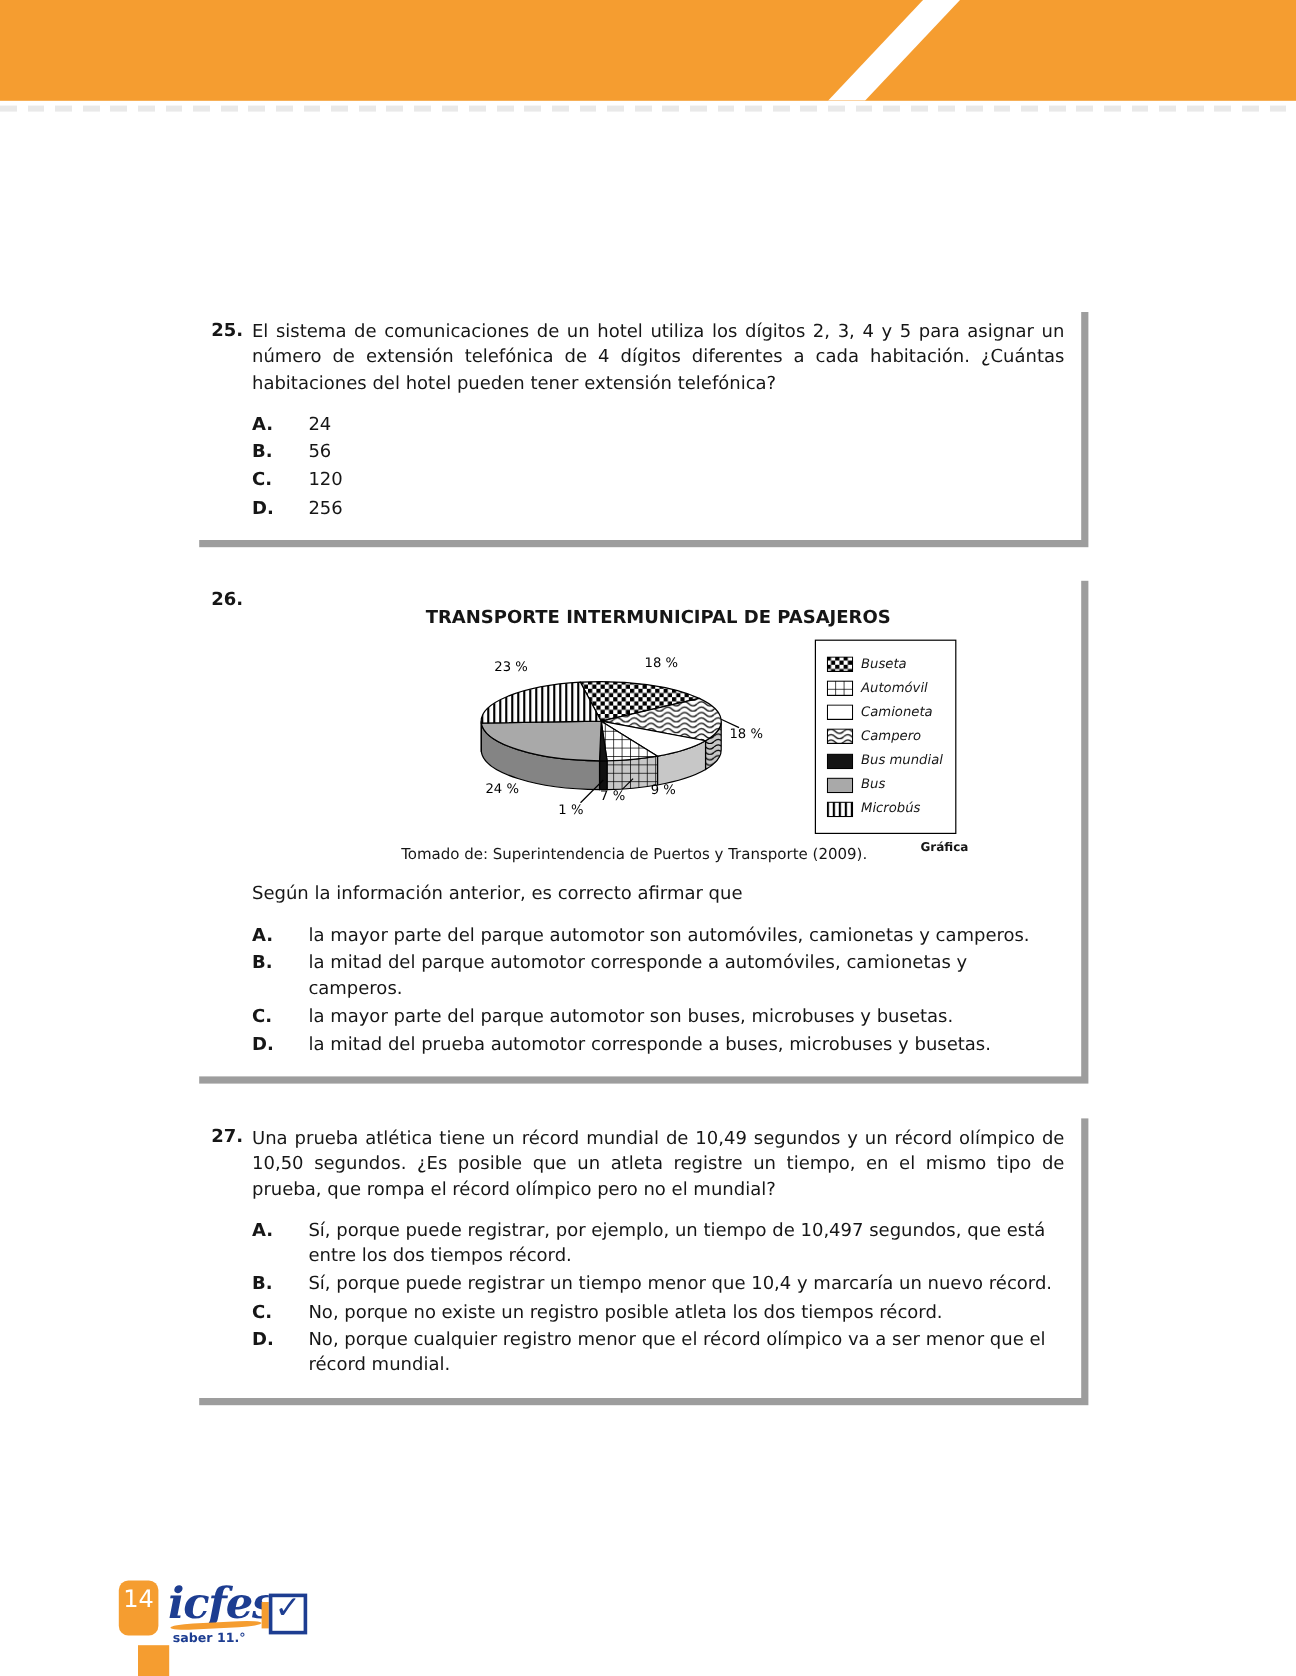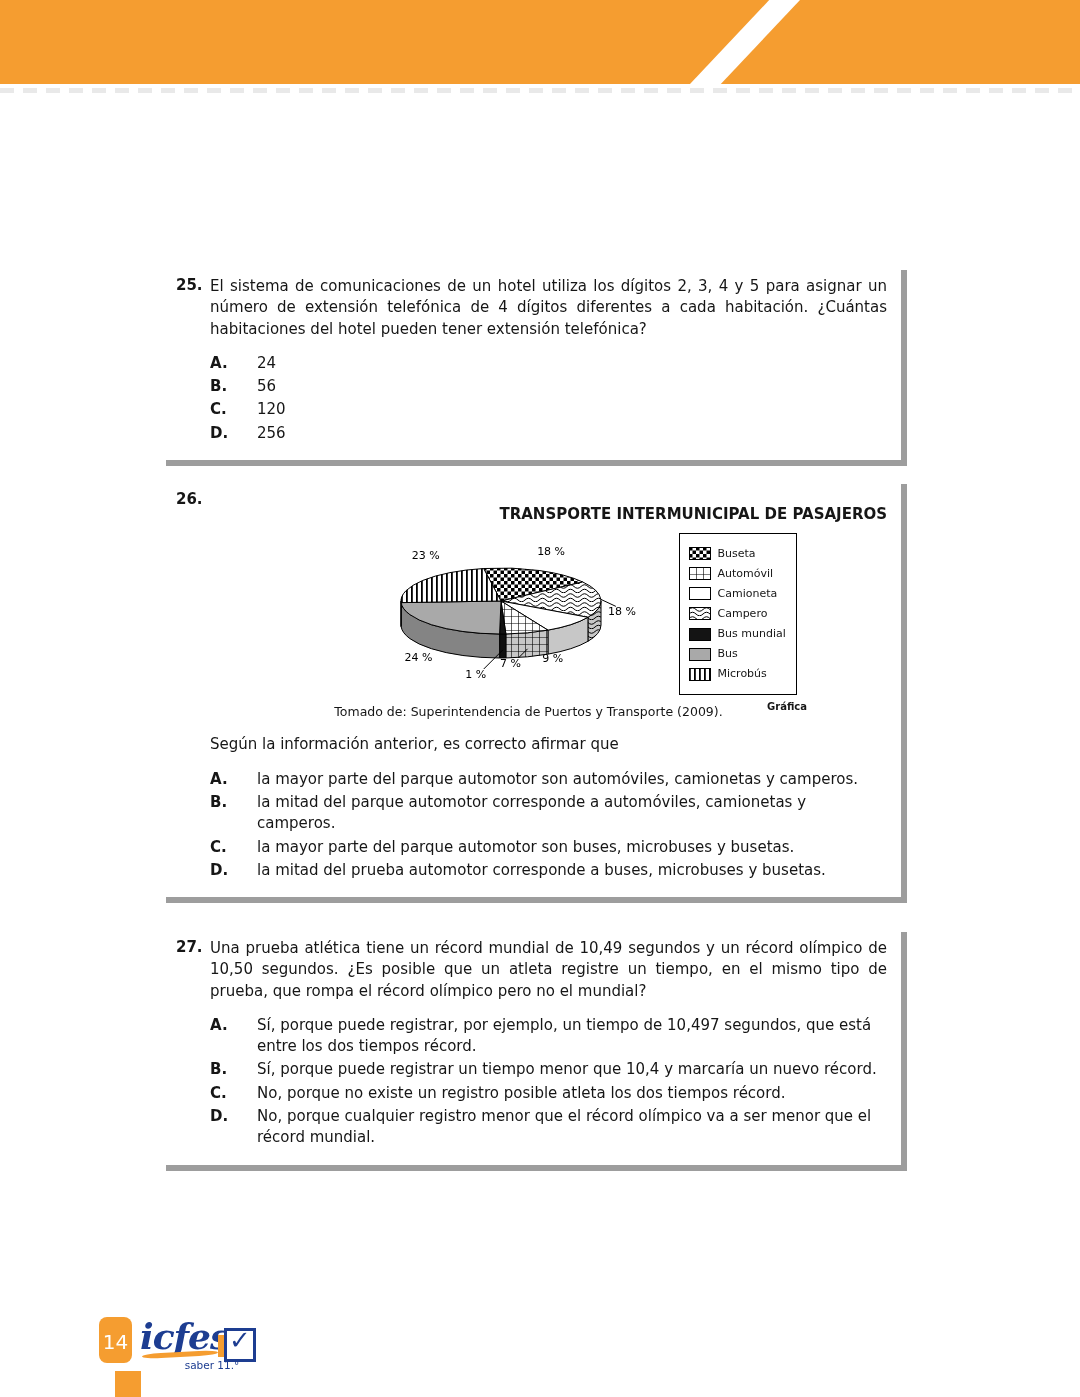"25." #card-25 { top: 264px -> 254px }
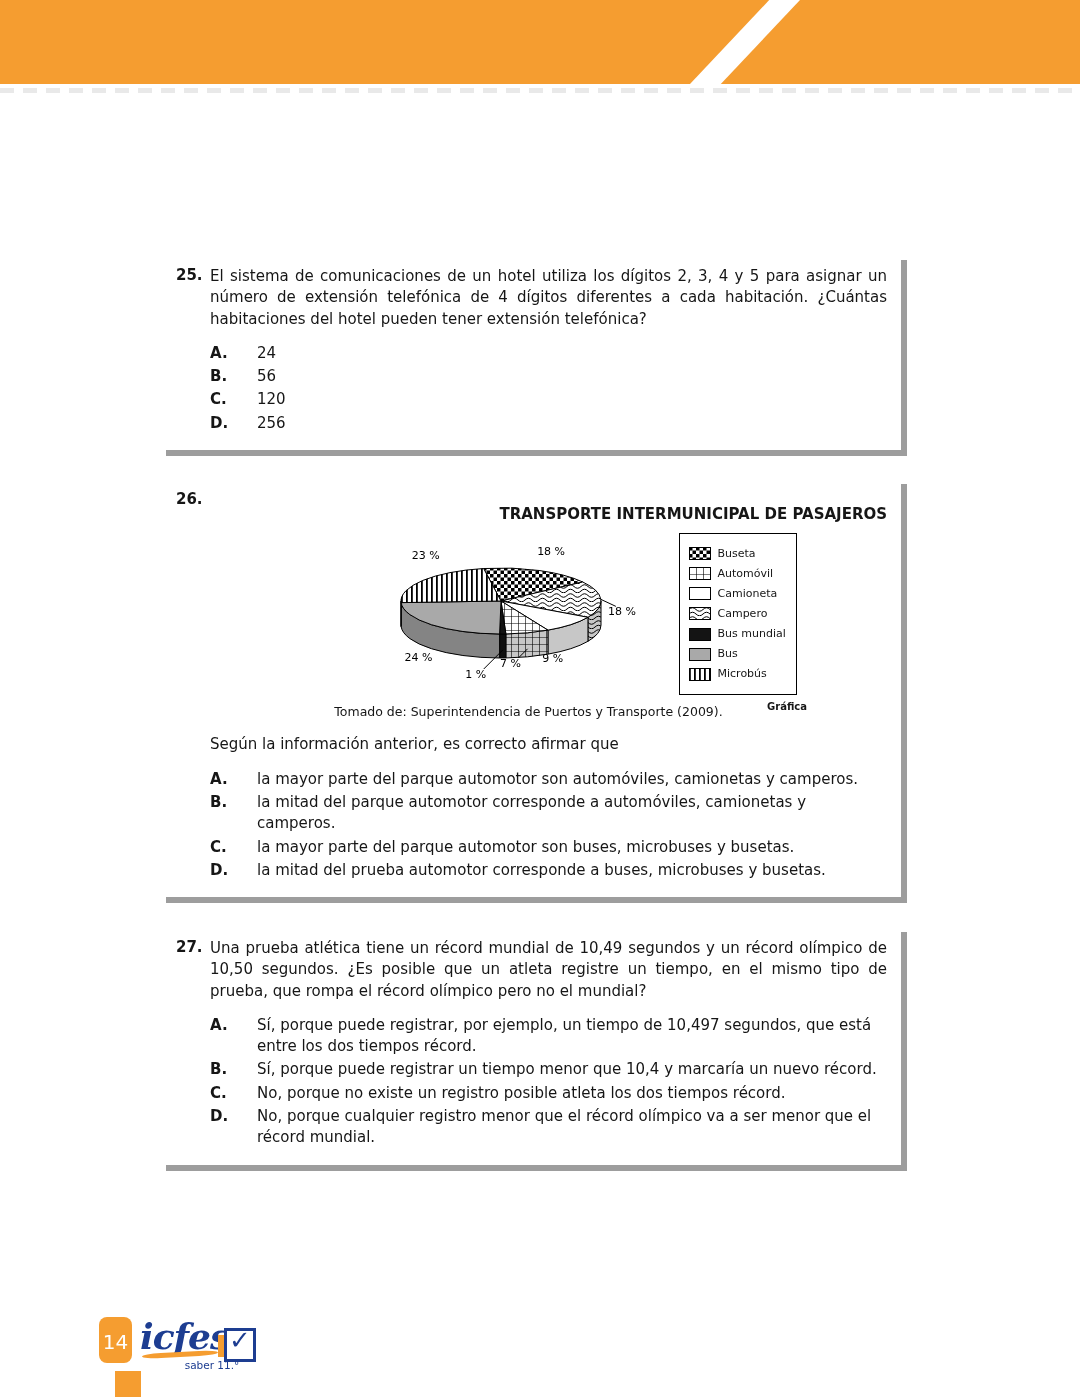"TRANSPORTE INTERMUNICIPAL DE PASAJEROS" .chart-title { text-align: right -> center }
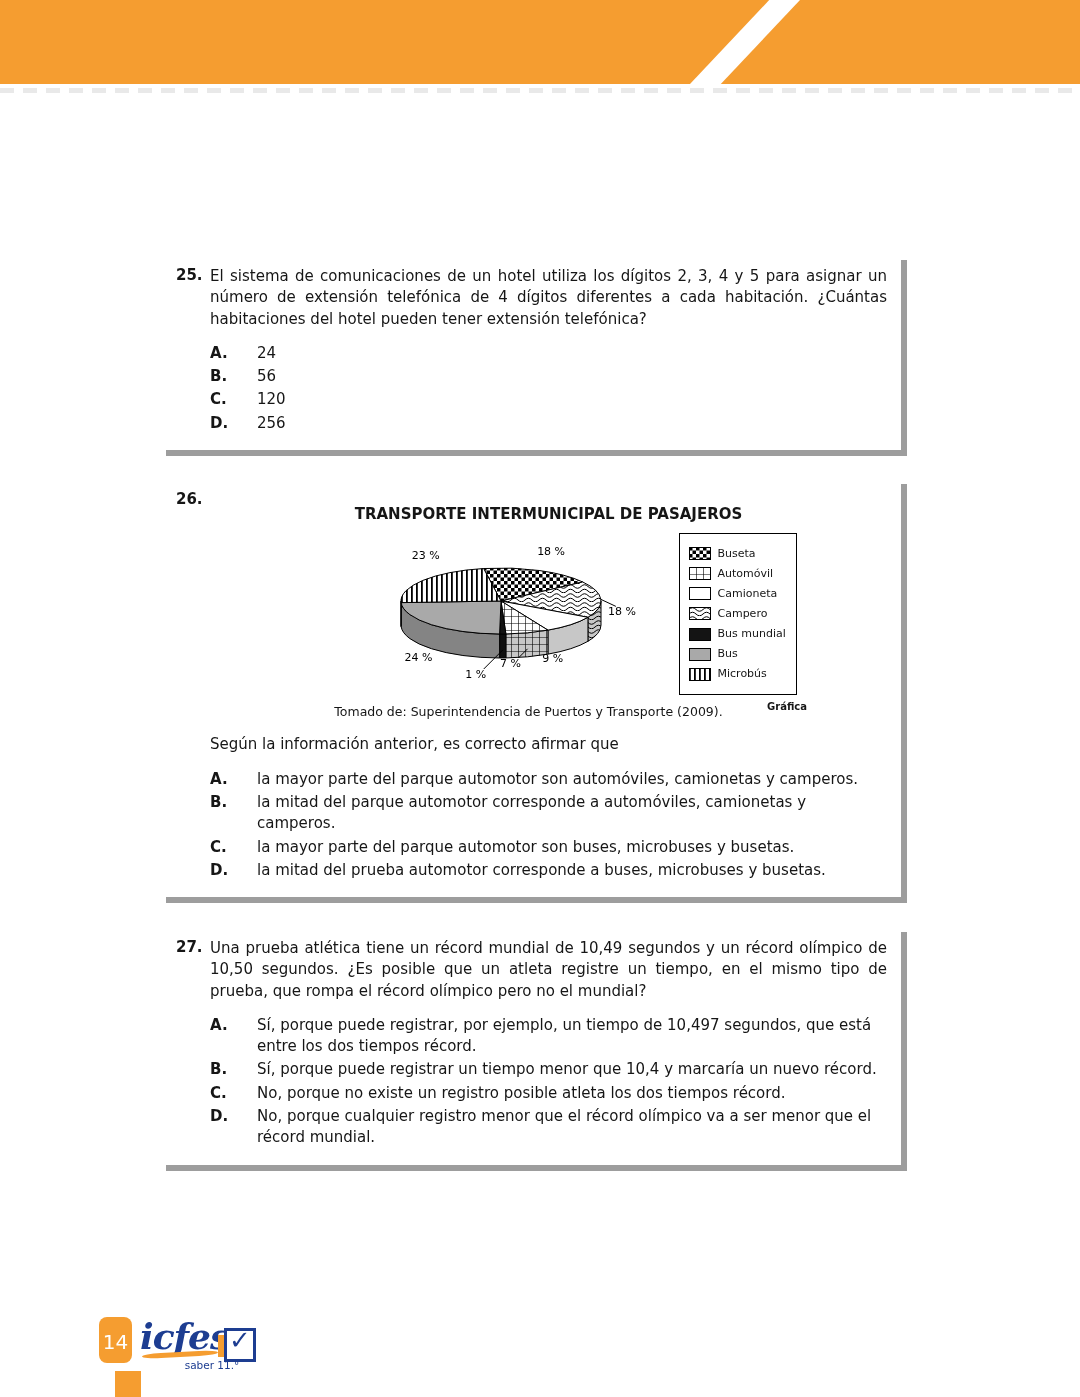"Buseta" .legend { font-style: none -> italic }
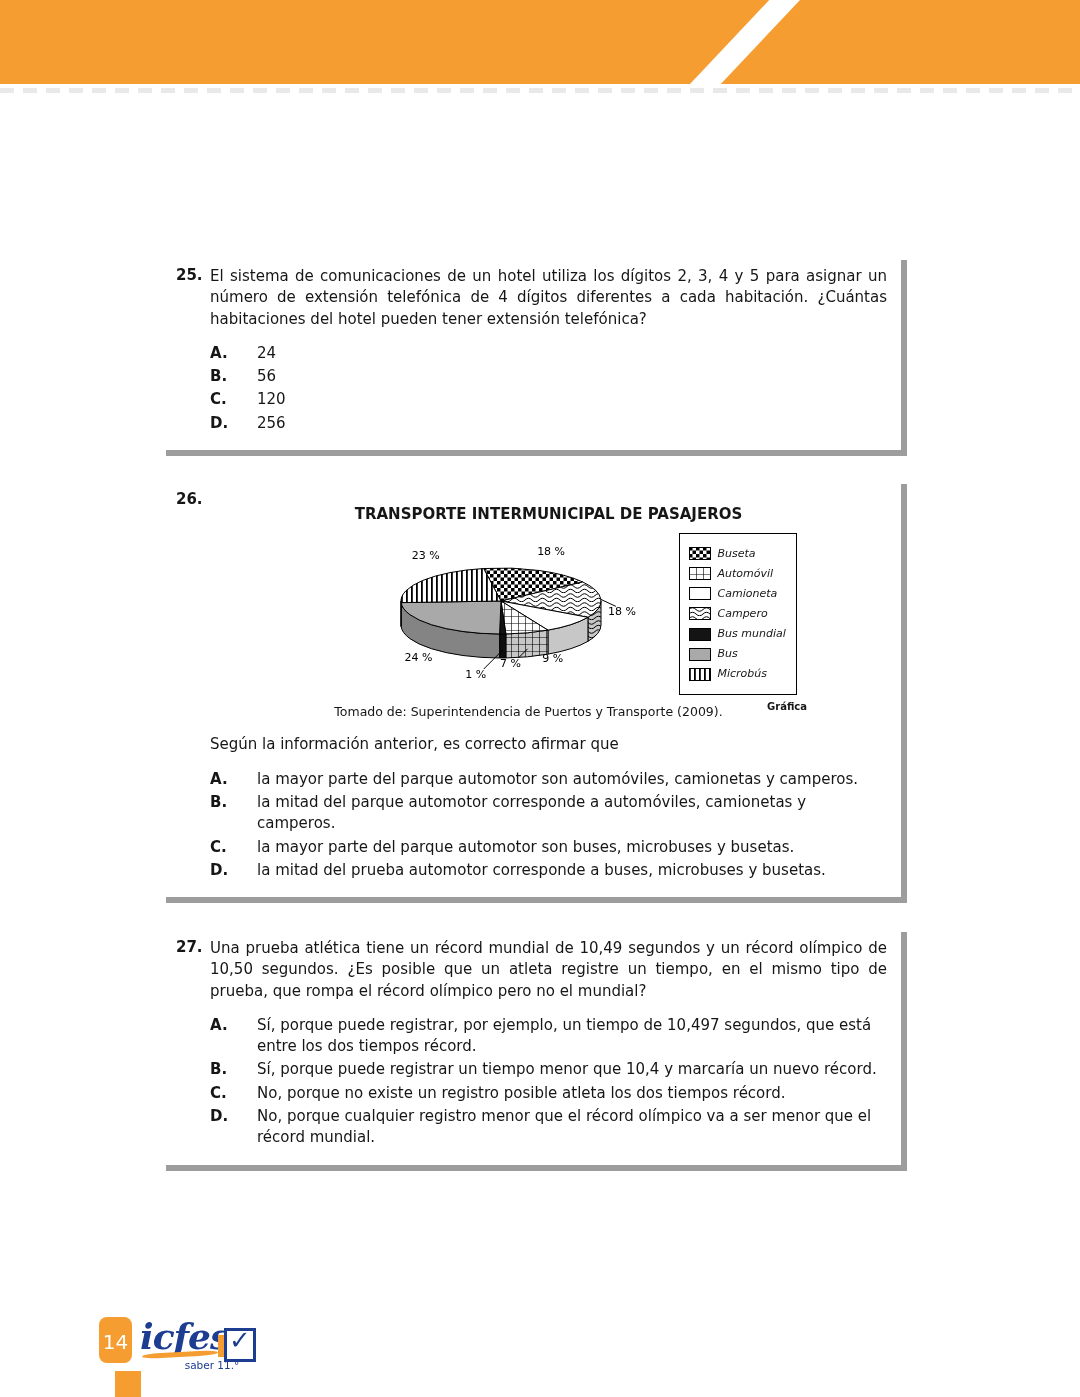"14" .page-tab { padding-top: 13px -> 3px }
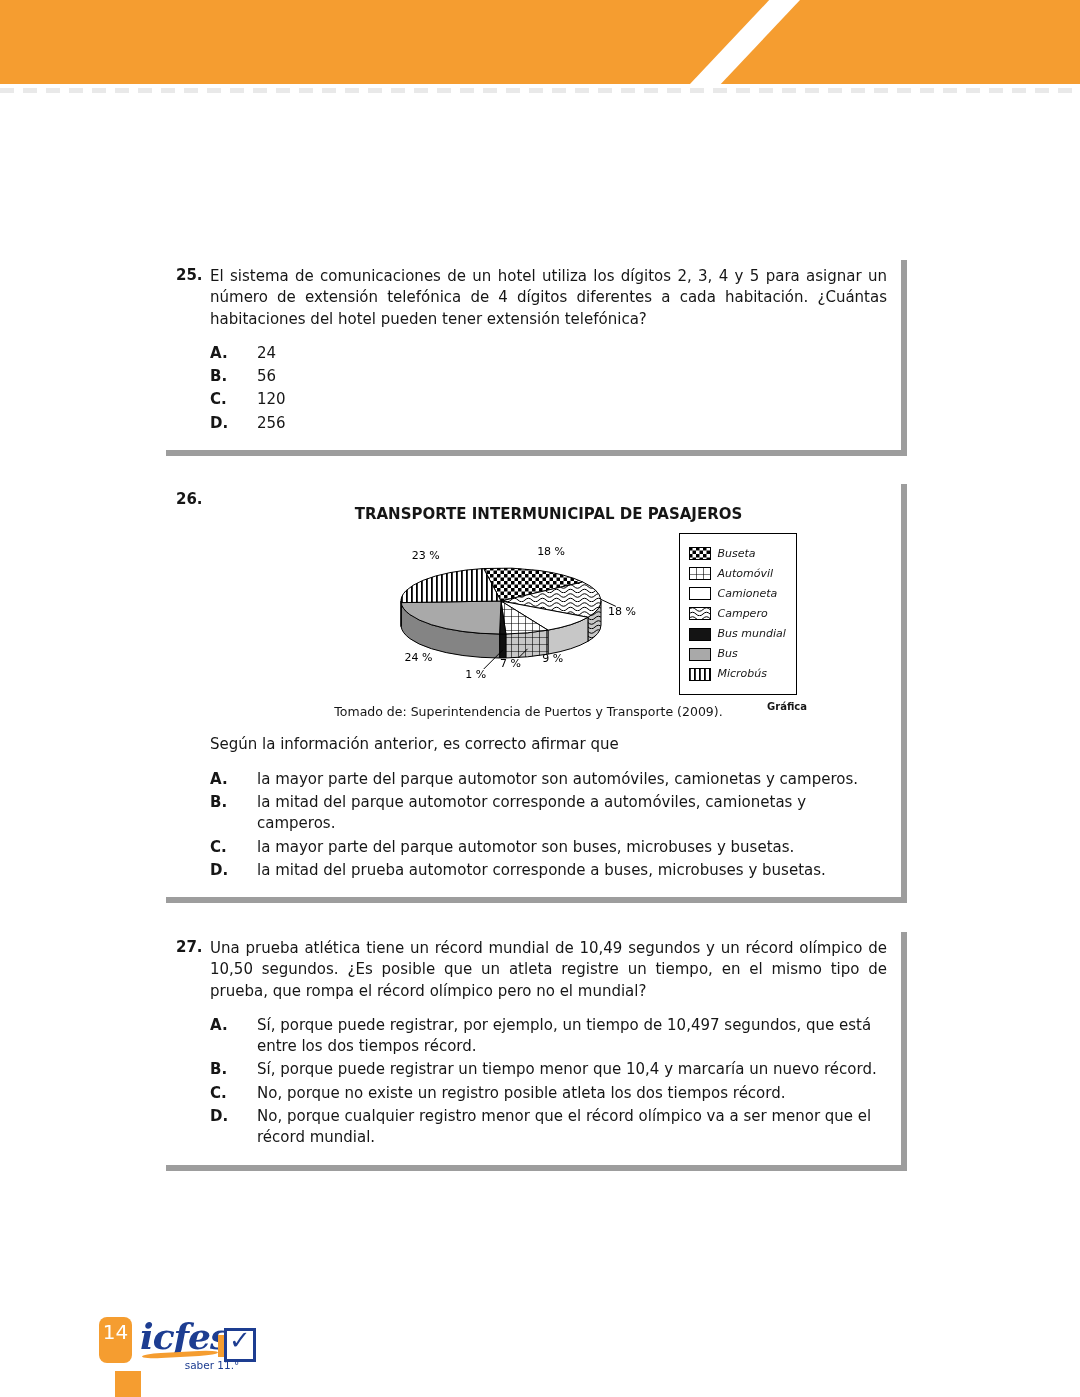"saber 11.°" .brand-sub { font-weight: normal -> bold; margin-left: 24px -> 4px; text-align: center -> none }
